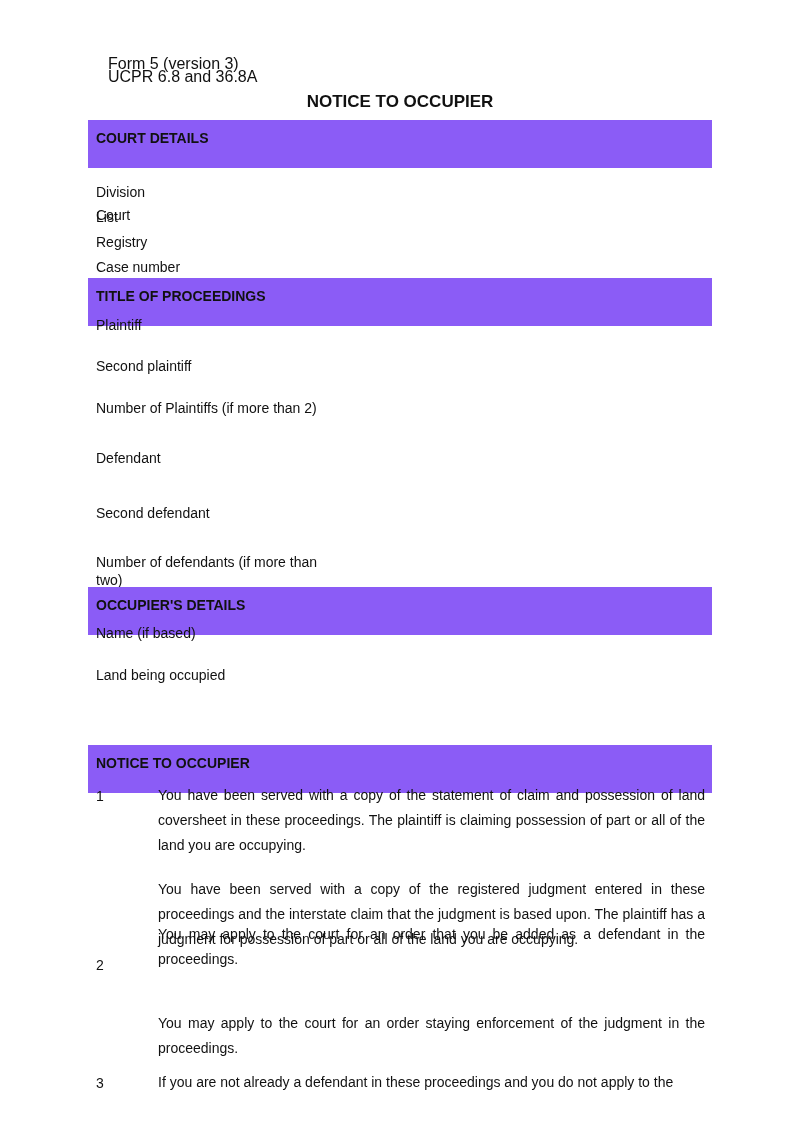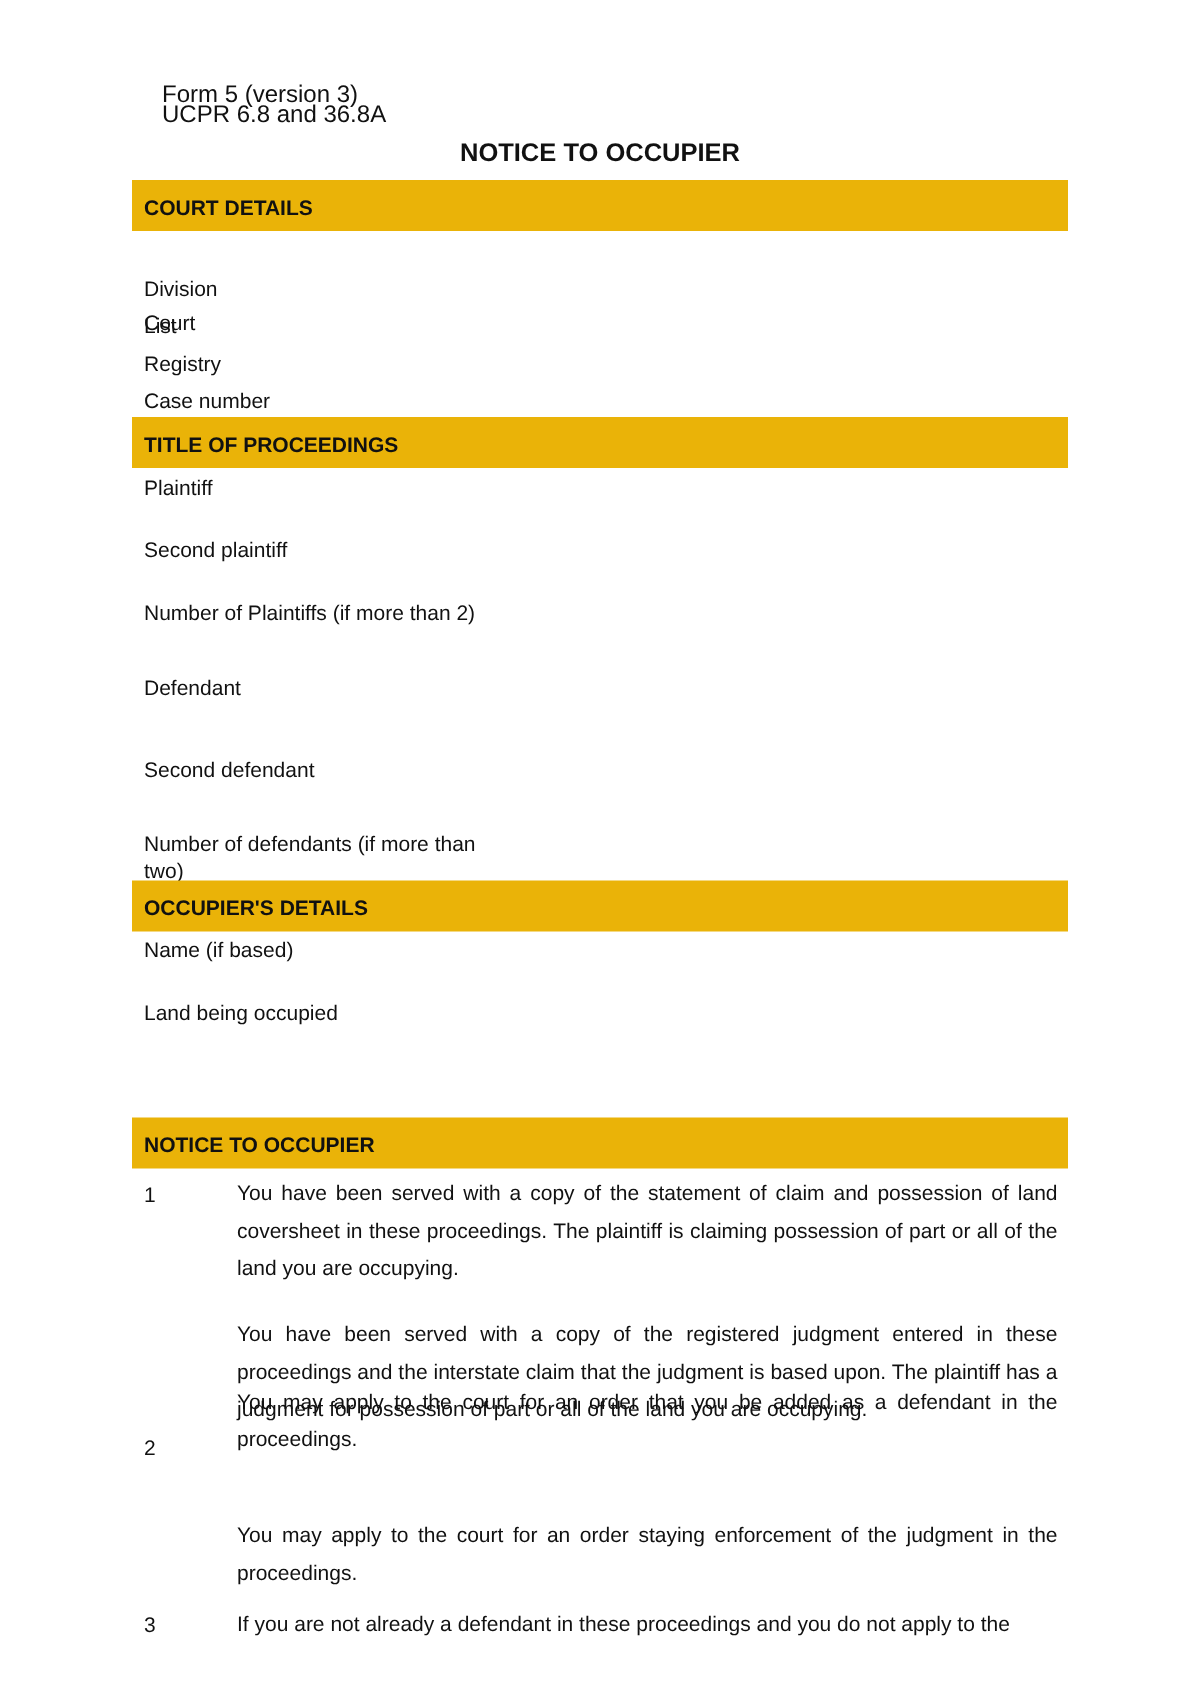"COURT DETAILS" .bar { background: #eab308 -> #8b5cf6; height: 34px -> 48px }
